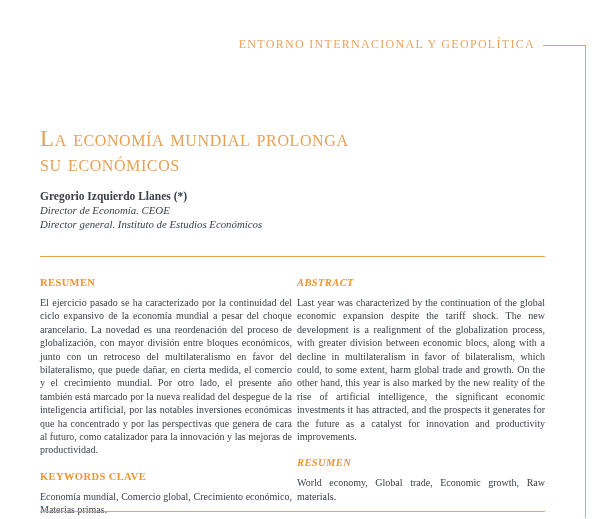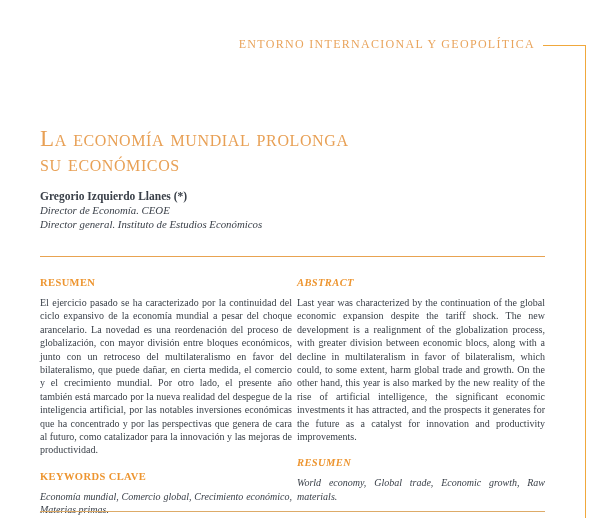"Economía mundial, Comercio global," .kw-body { font-style: italic -> none }
